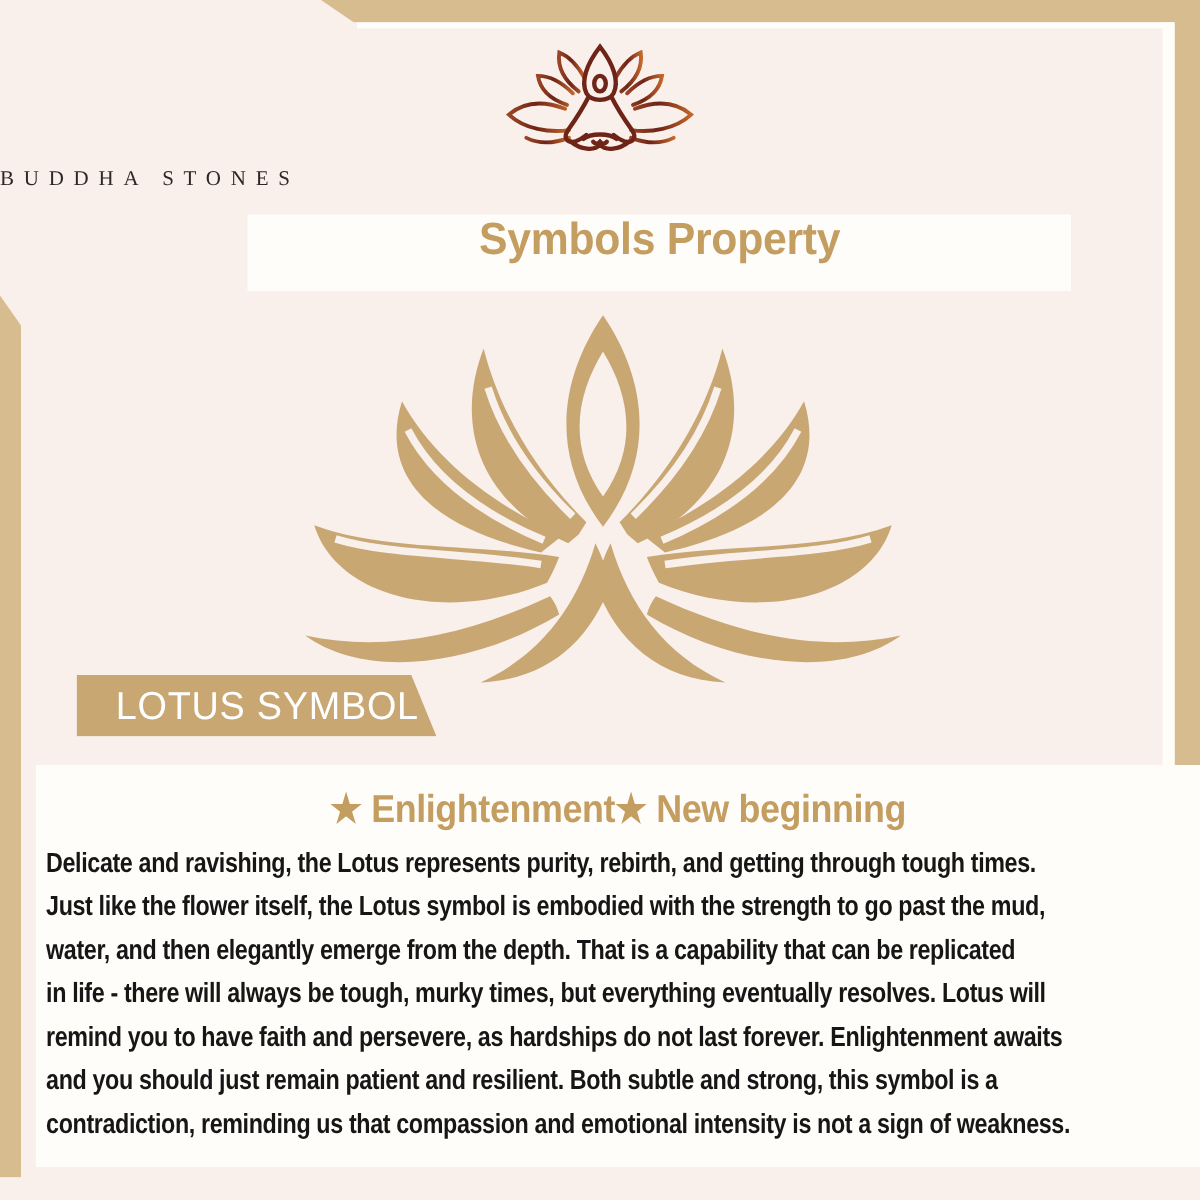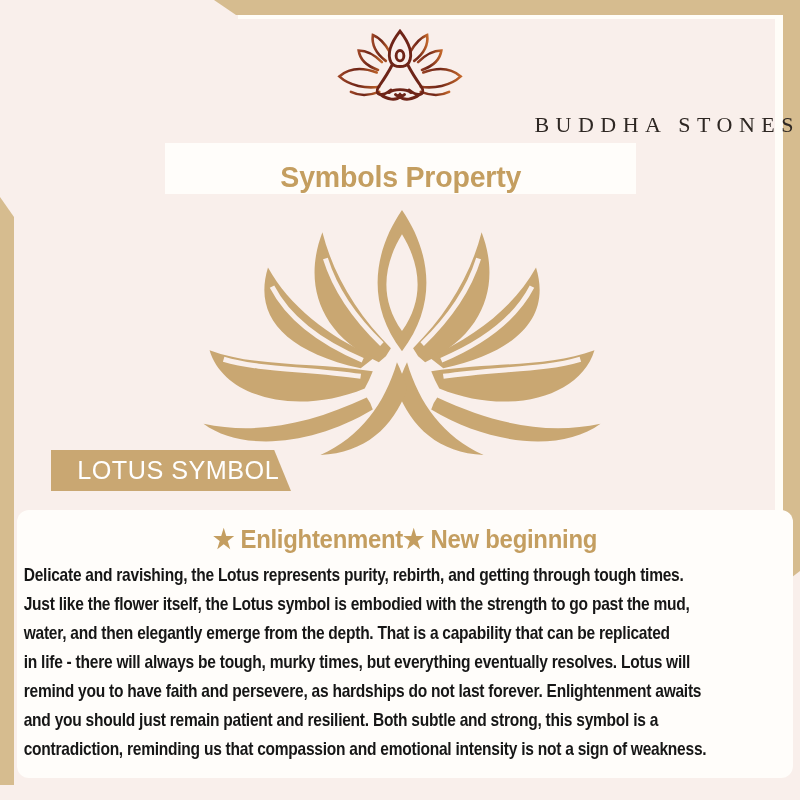"BUDDHA STONES" #brand-name { font-size: 22px -> 14px; text-align: right -> left }
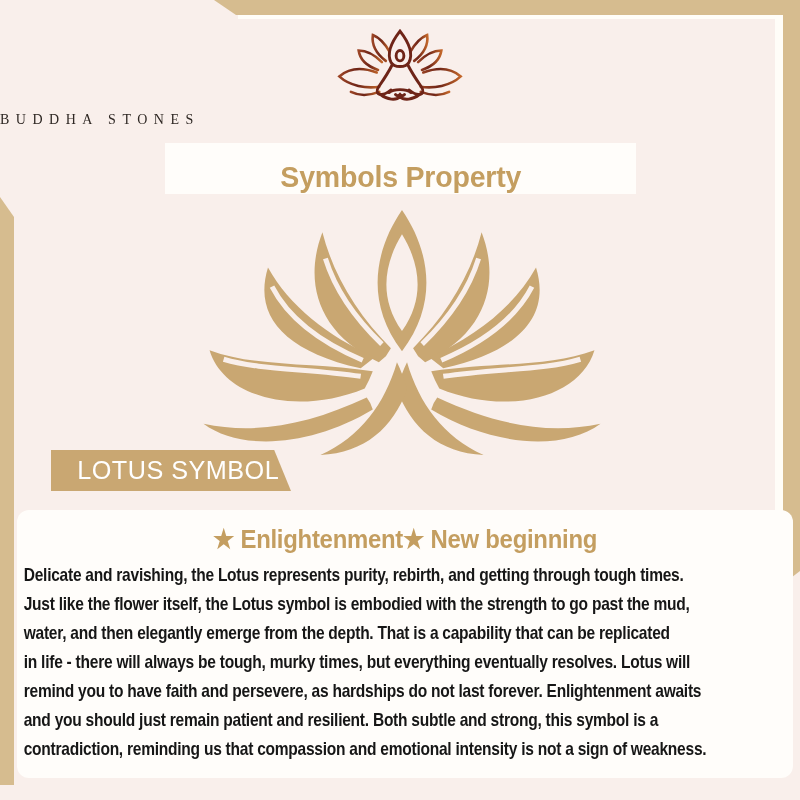"Symbols Property" #title-bar { align-items: flex-end -> flex-start; width: 471px -> 549px }
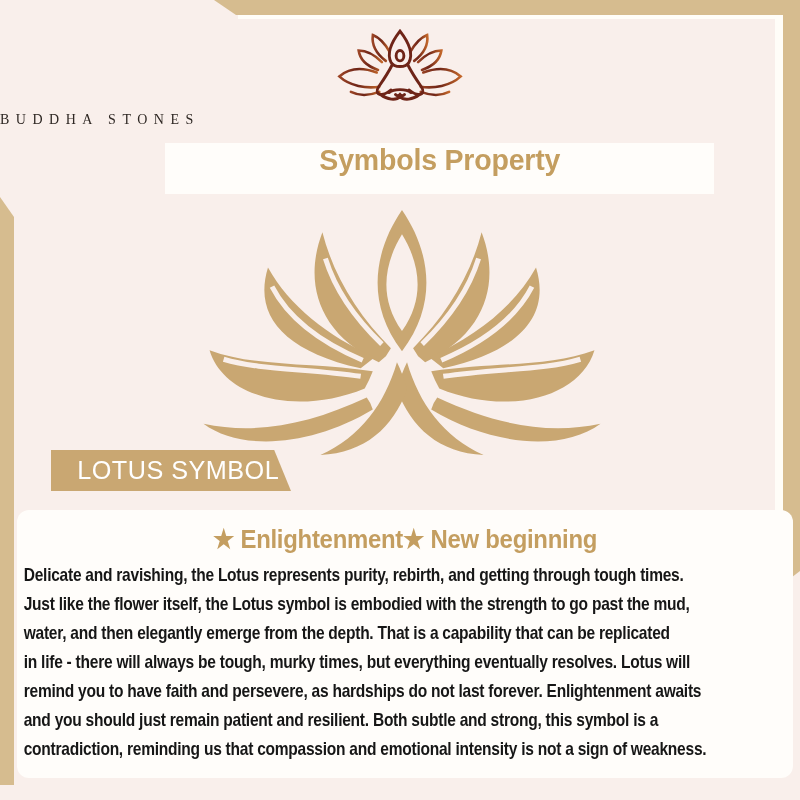"★ Enlightenment★ New beginning" #content-panel { border-radius: 12px -> none; left: 17px -> 24px }
